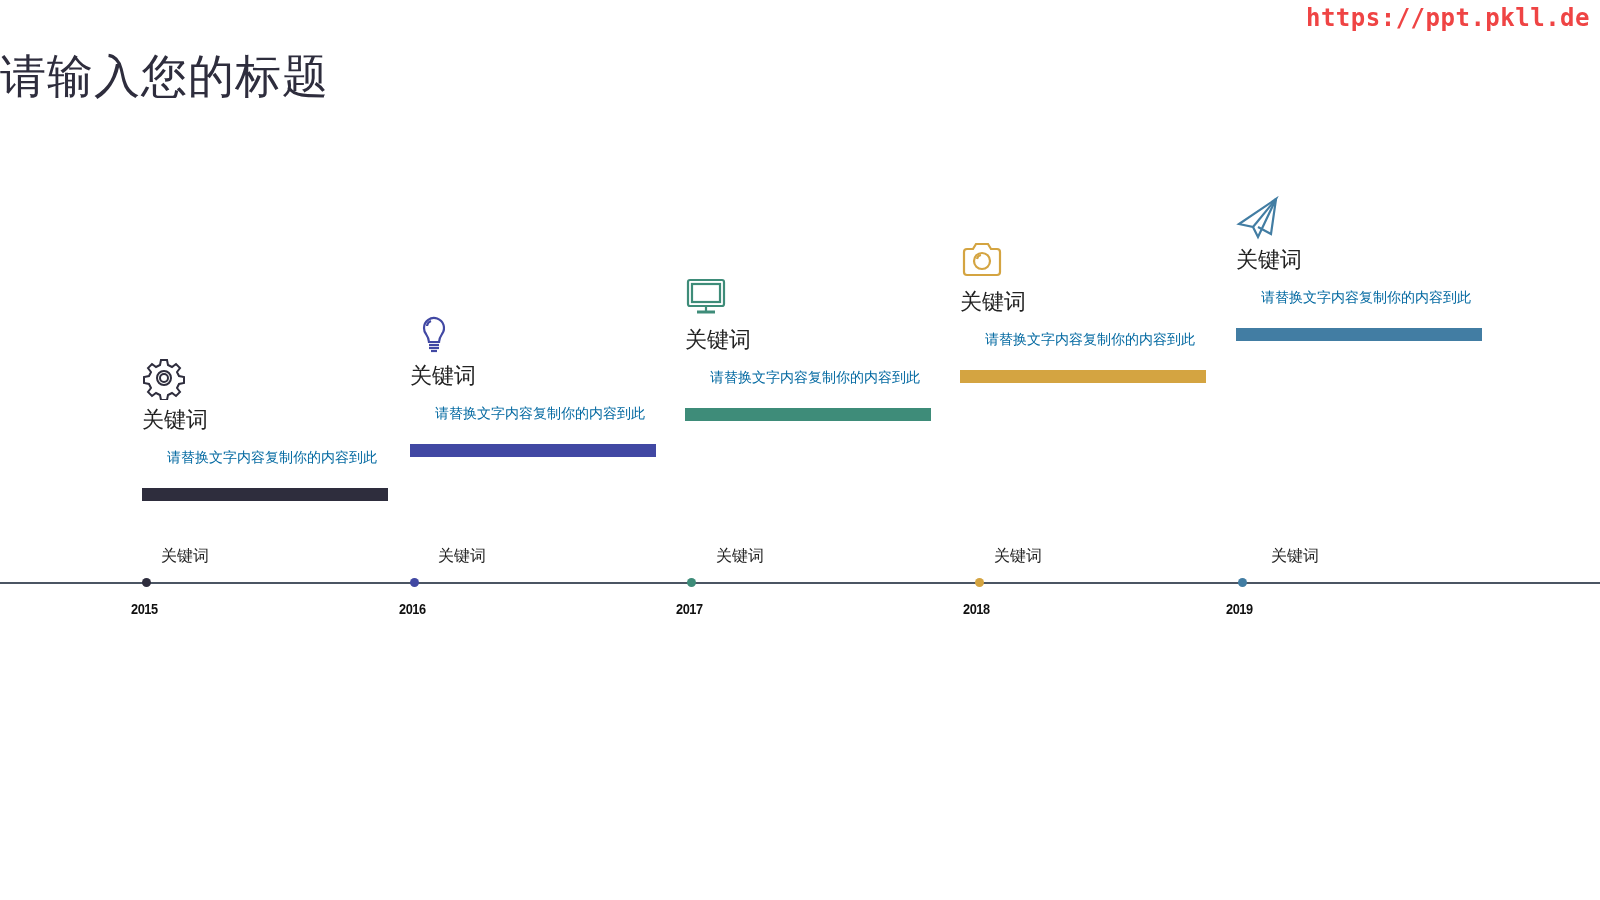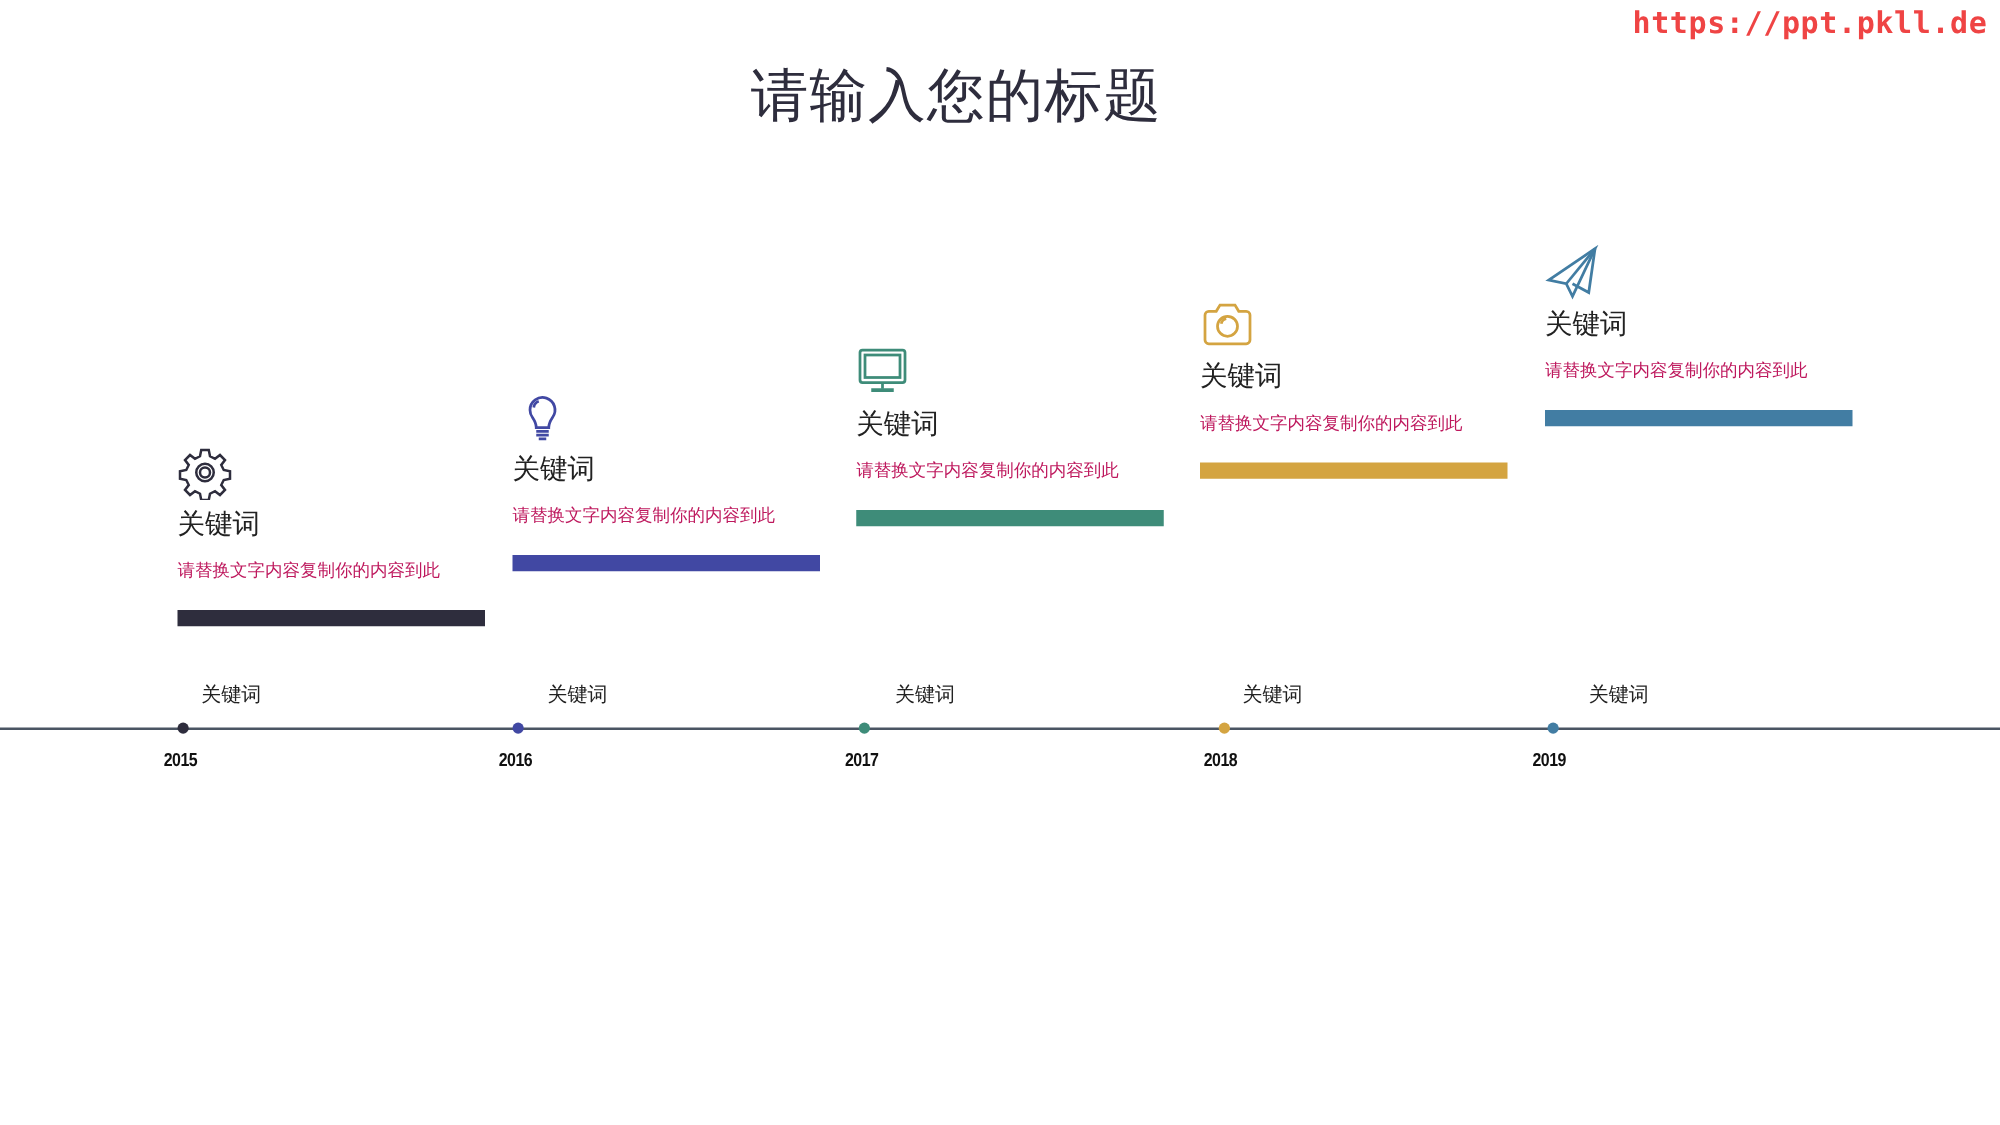"请输入您的标题" .title { text-align: center -> none }
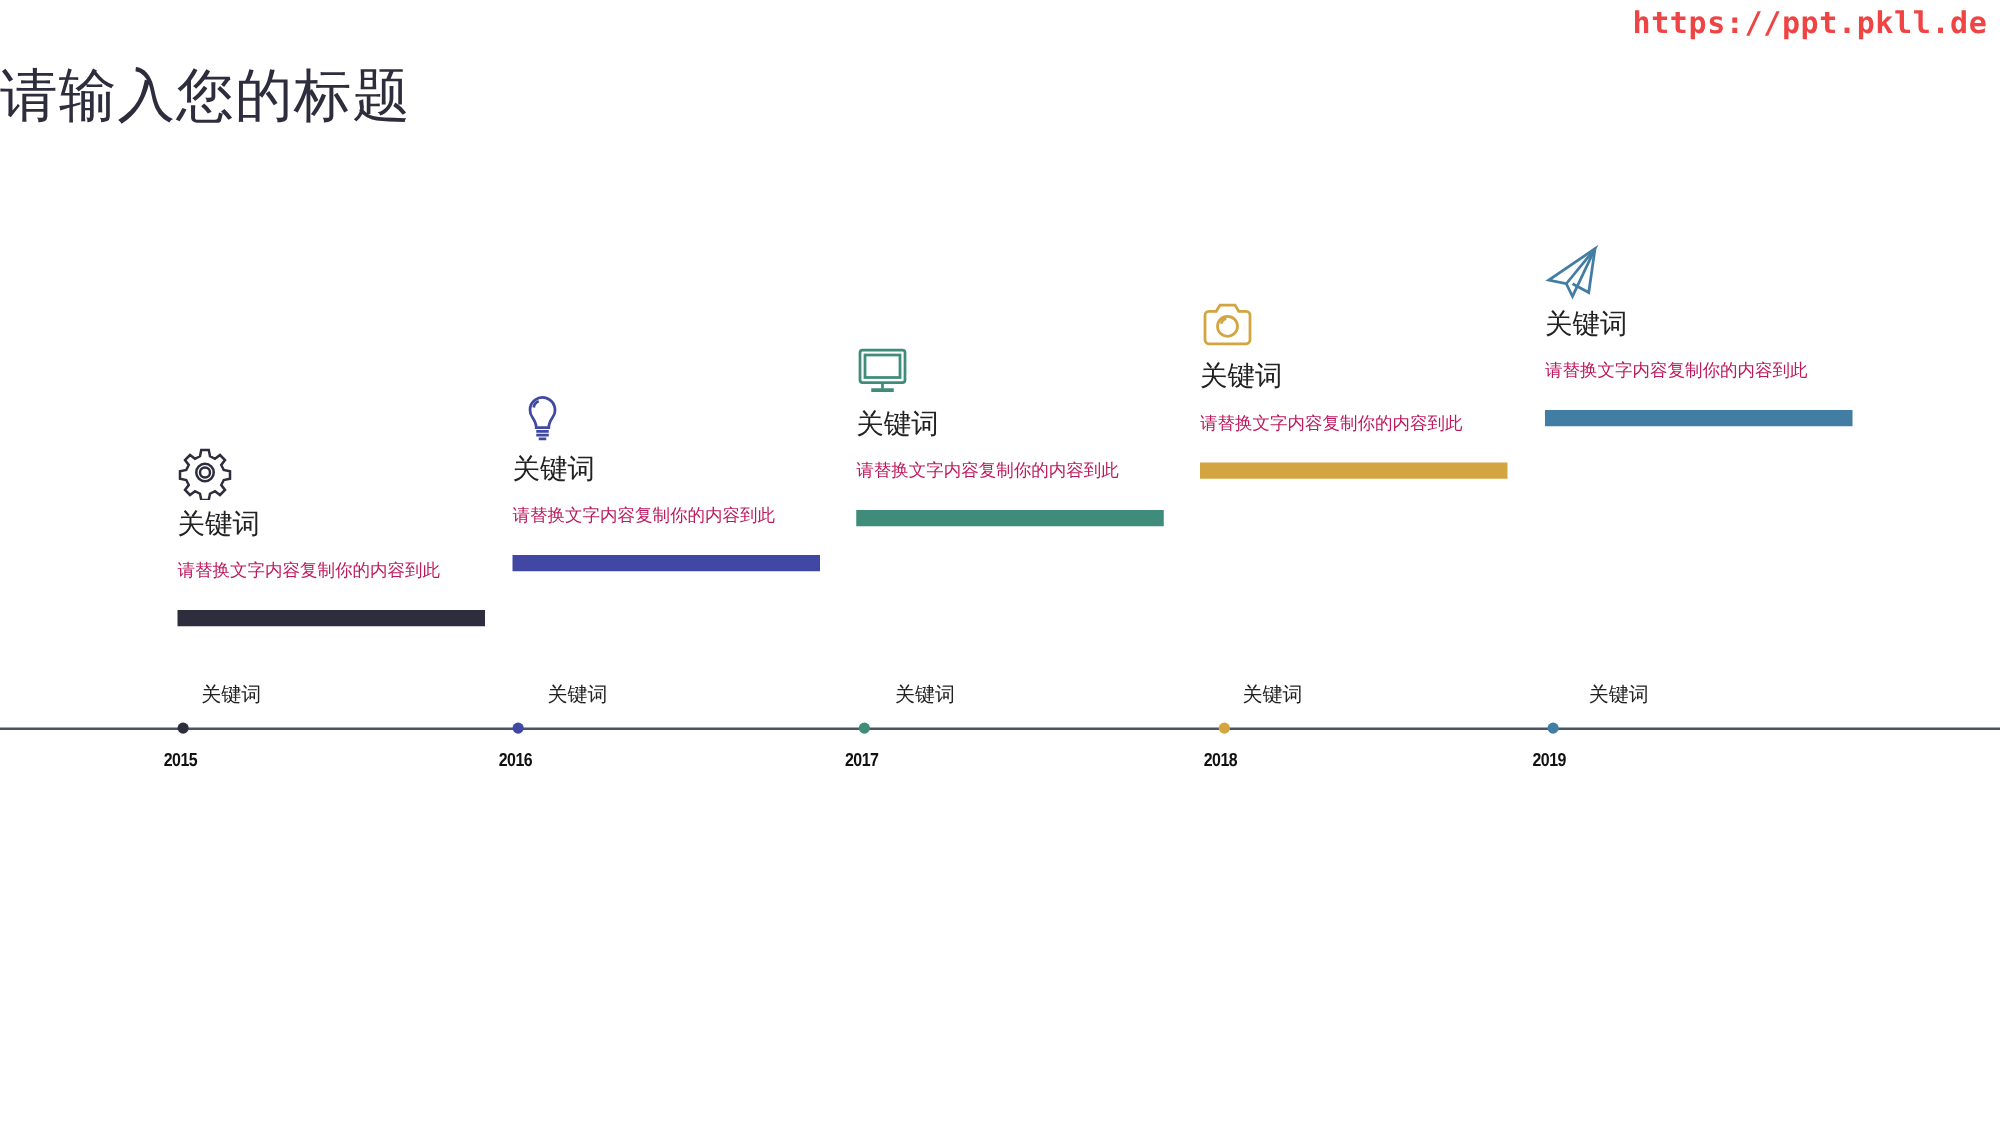"请替换文字内容复制你的内容到此" .stage .desc { color: #be185d -> #0369a1; text-align: none -> center }
